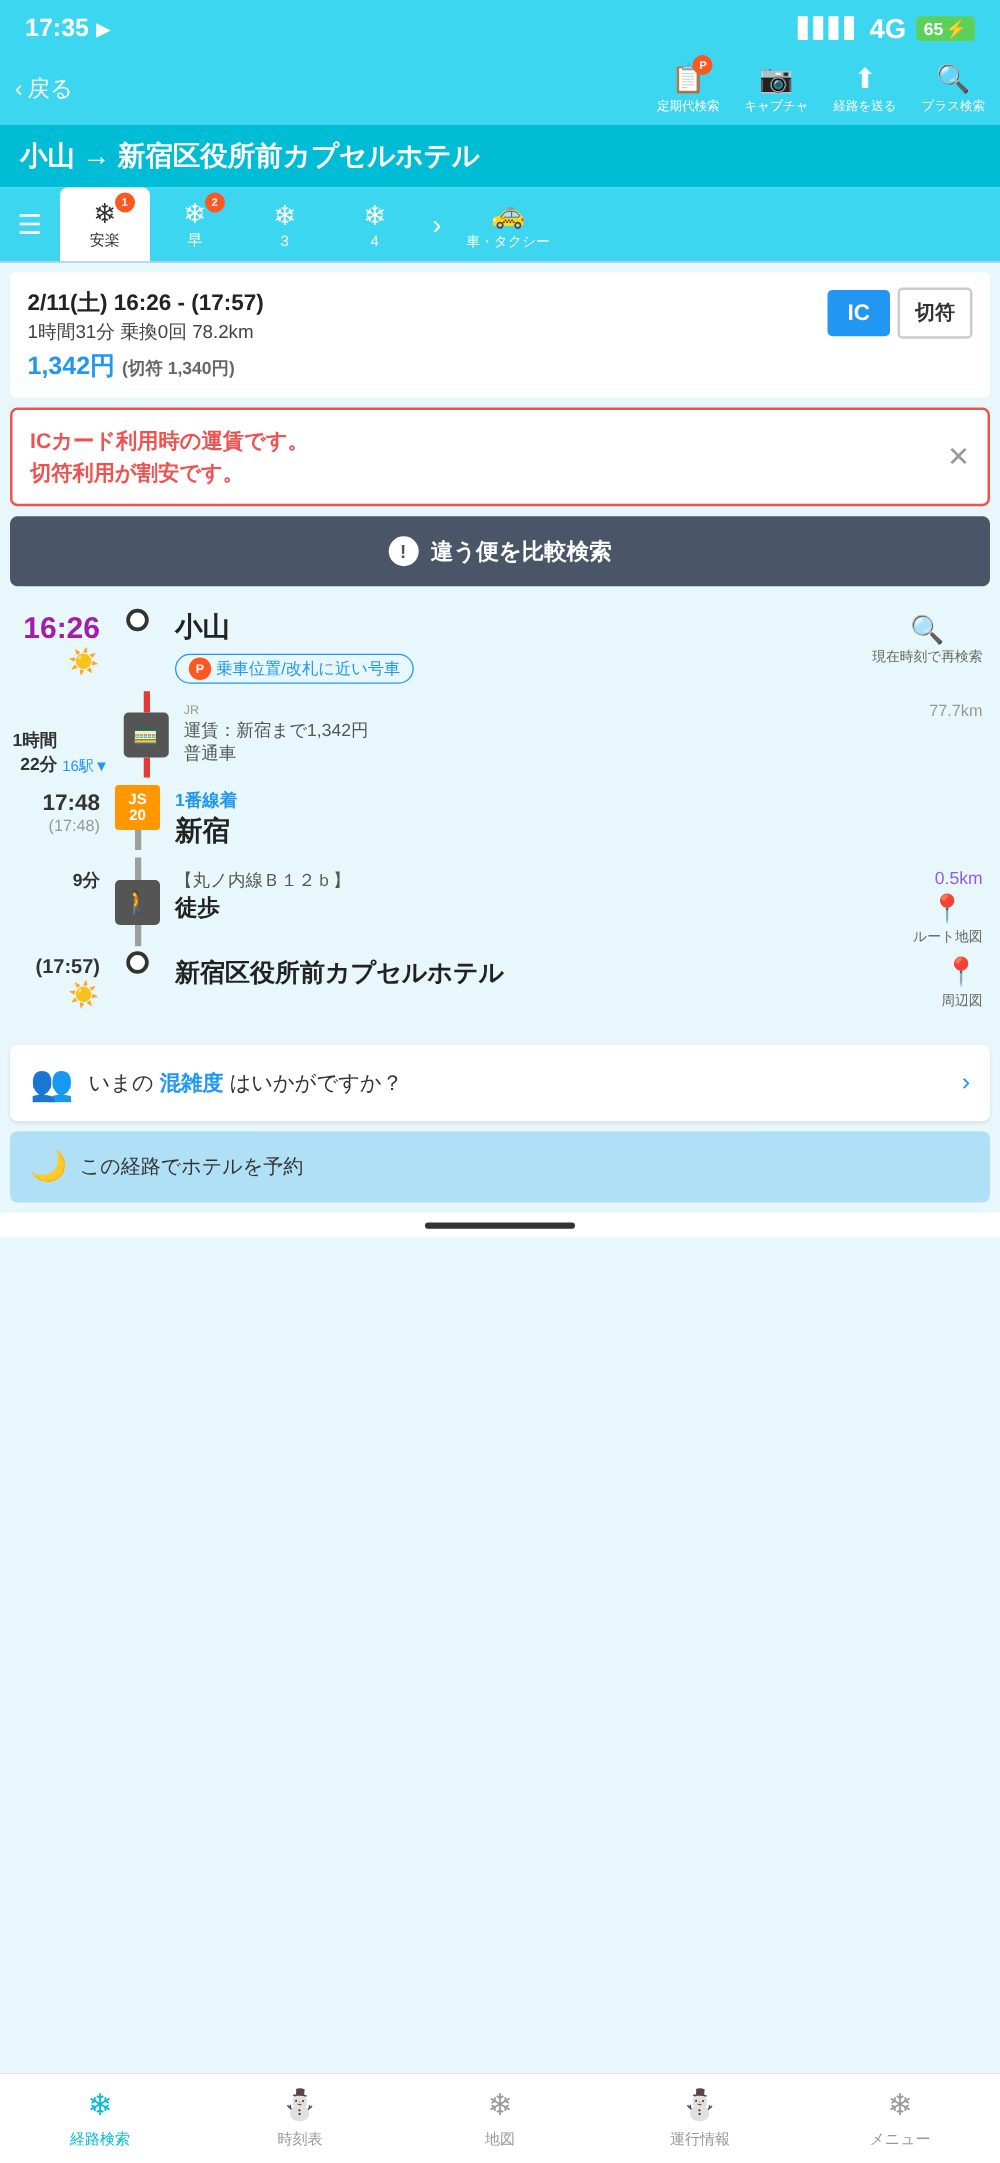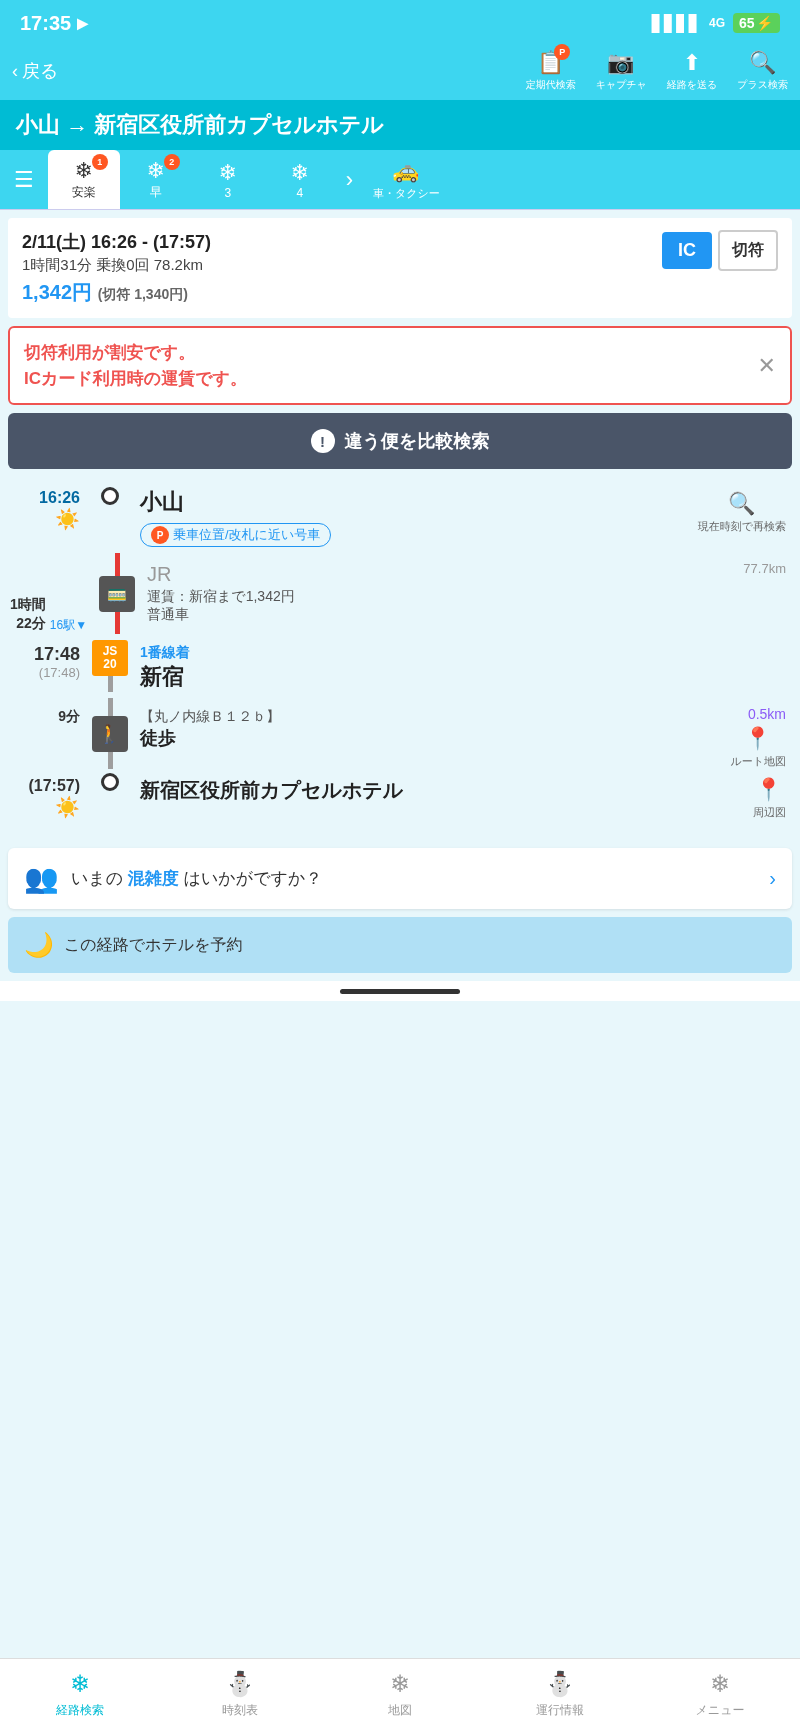"4G" .lte-label { font-size: 12px -> 22px }
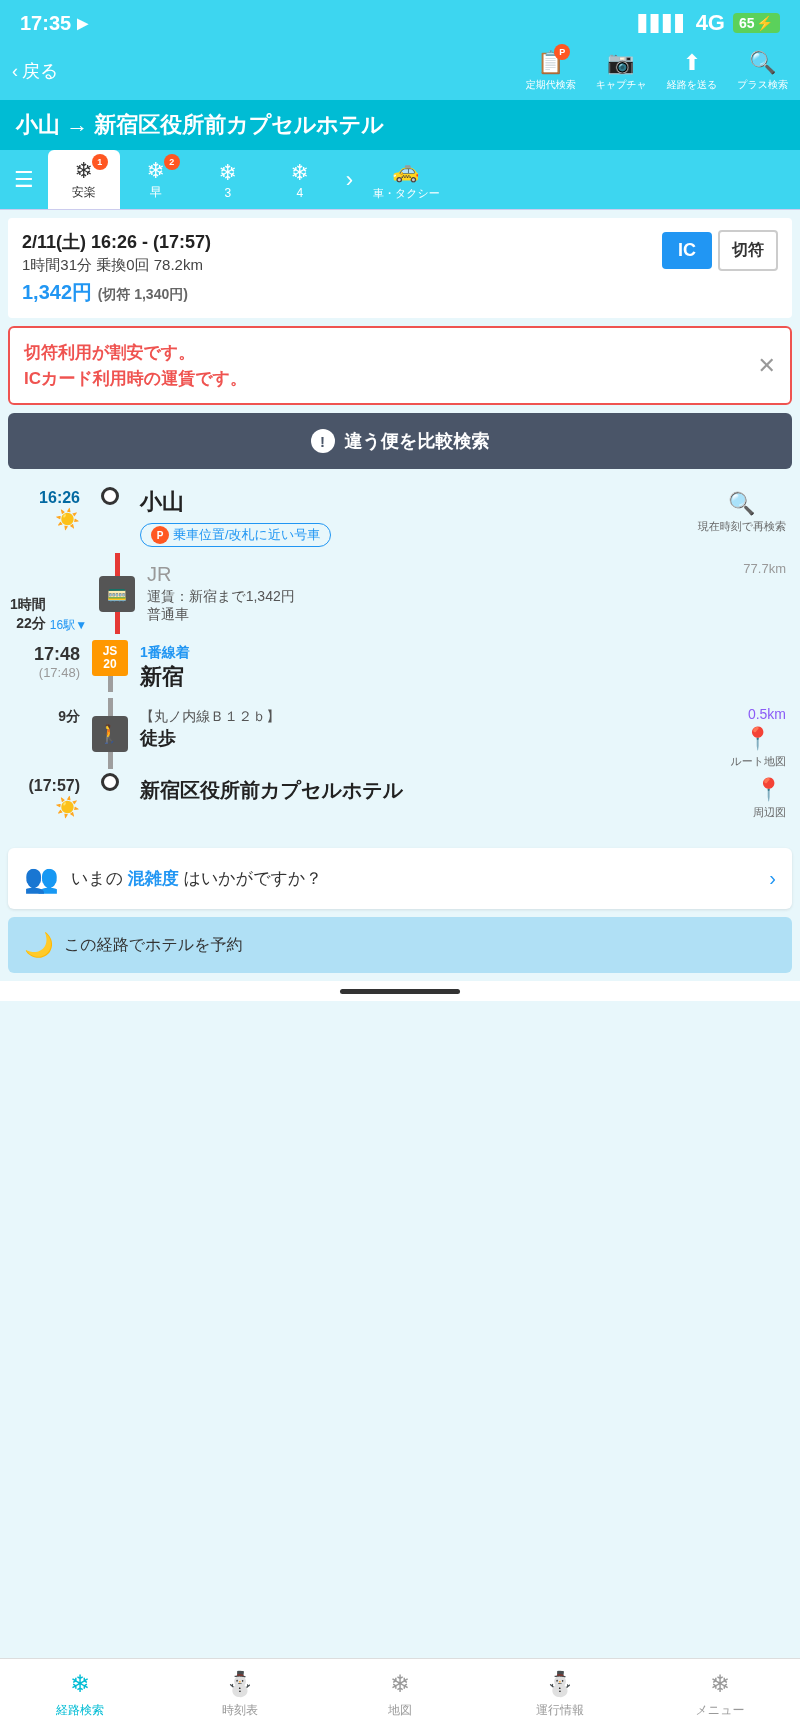"切符利用が割安です。" div { order: before "ICカード利用時の運賃です。" -> after "ICカード利用時の運賃です。" }
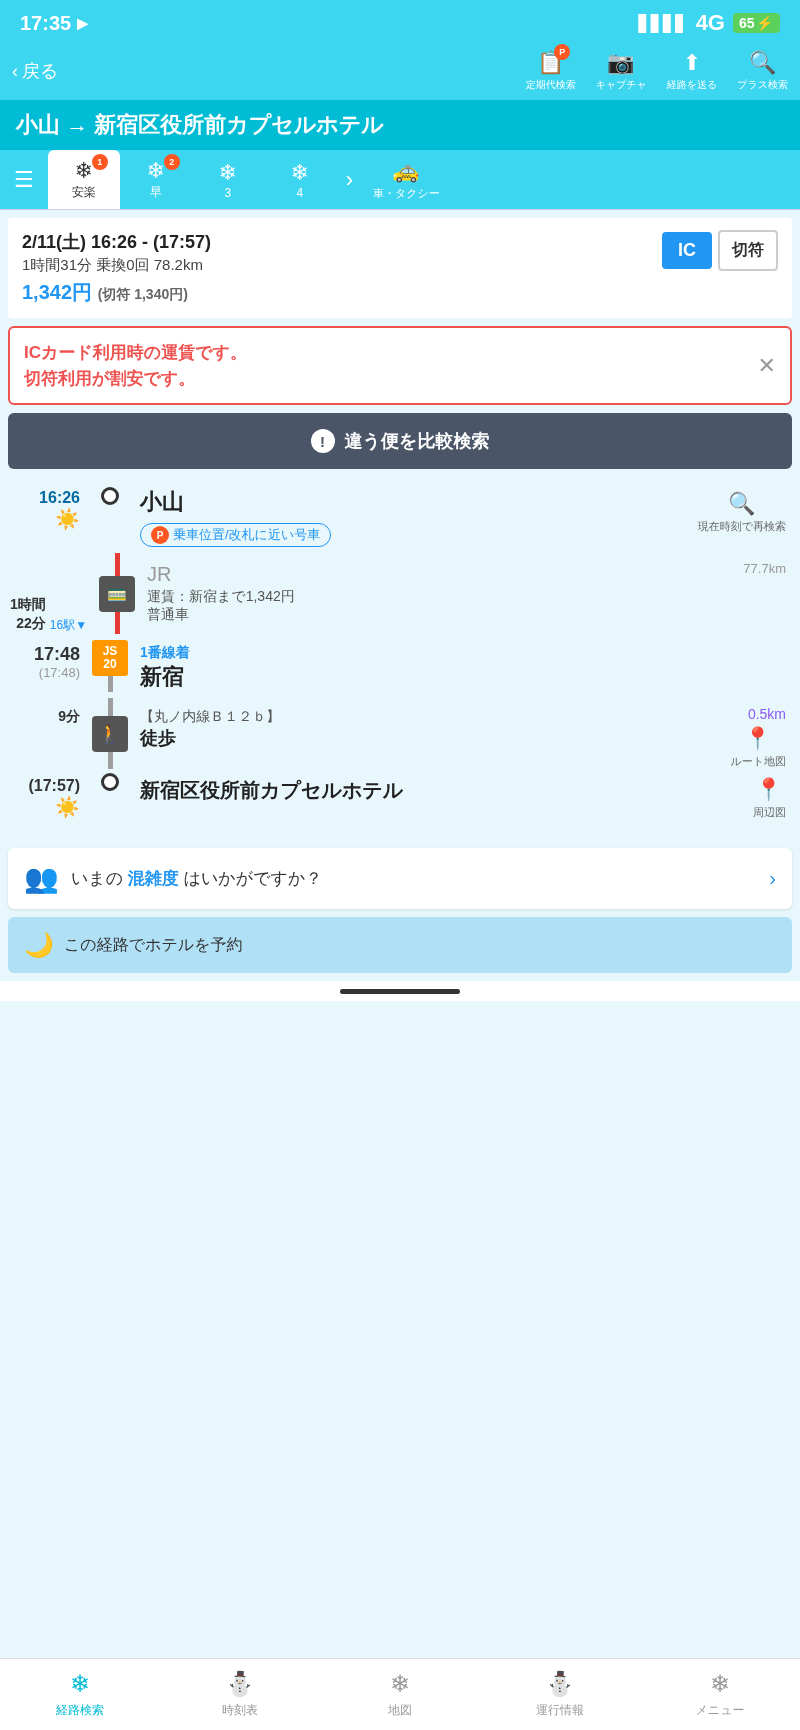"16:26" .time-main { color: #0369a1 -> #a21caf; font-size: 16px -> 24px }
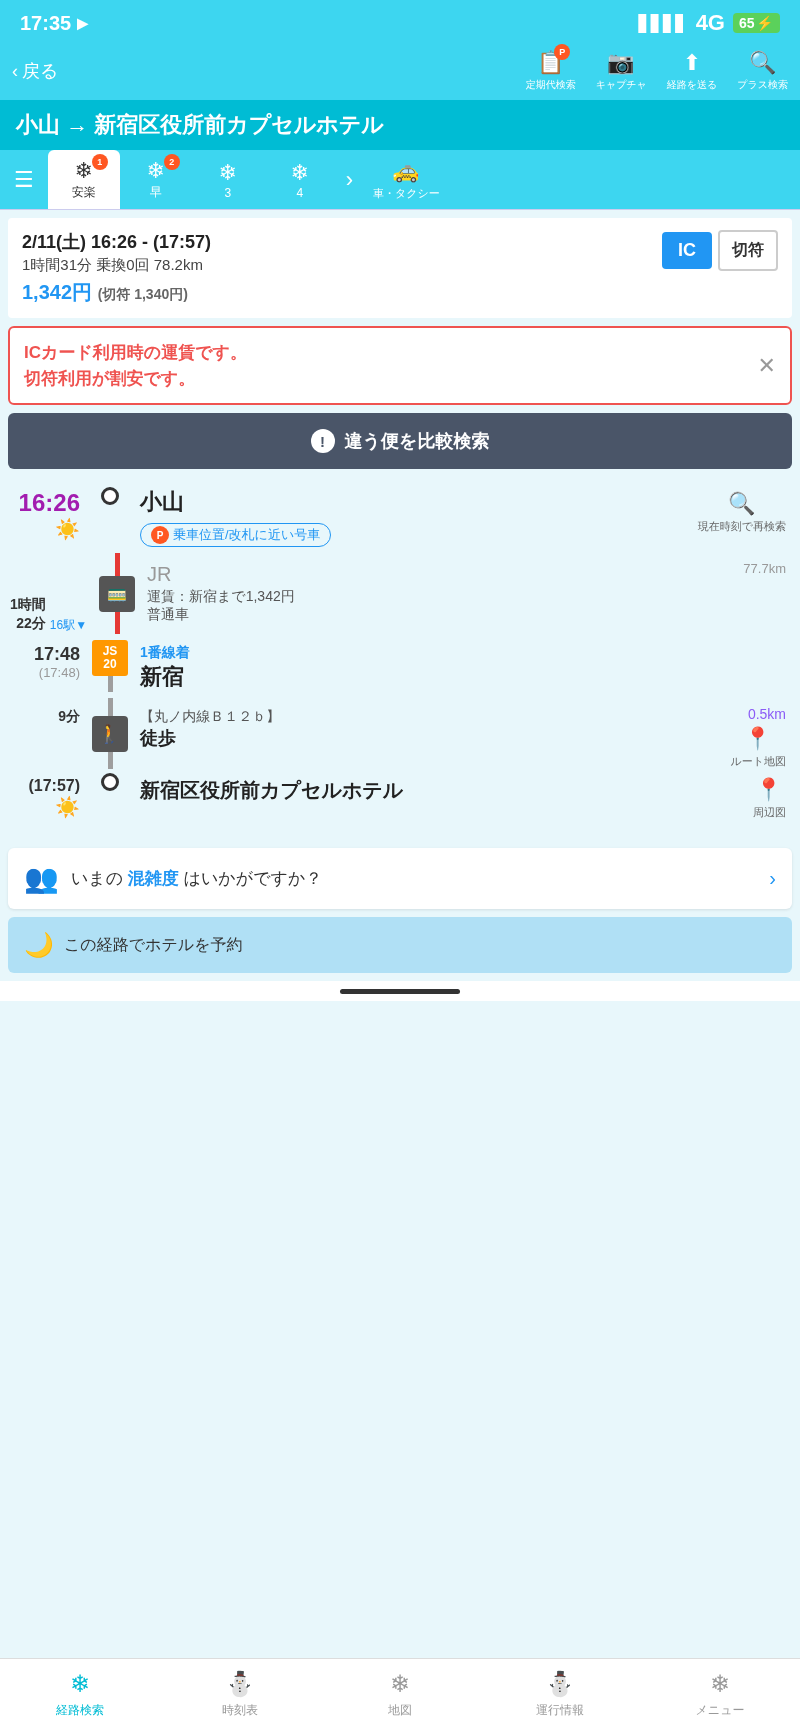"JR" .seg-line-op { font-size: 20px -> 10px }
